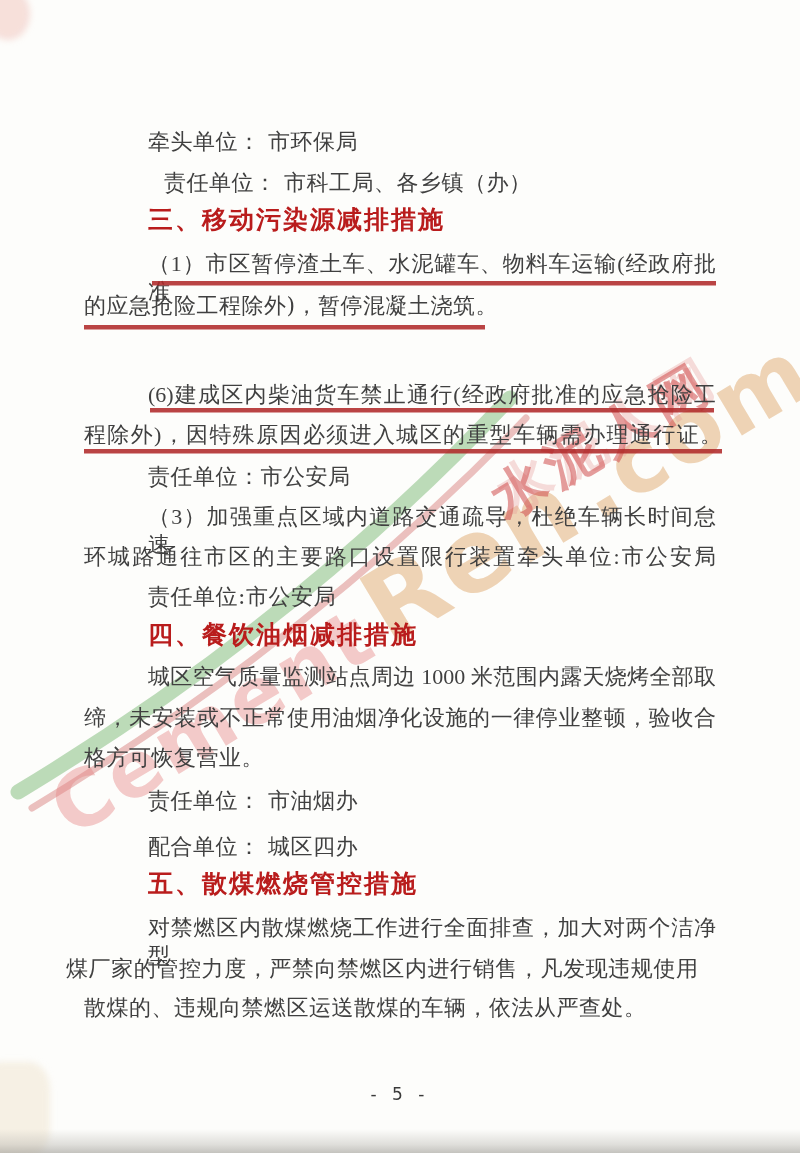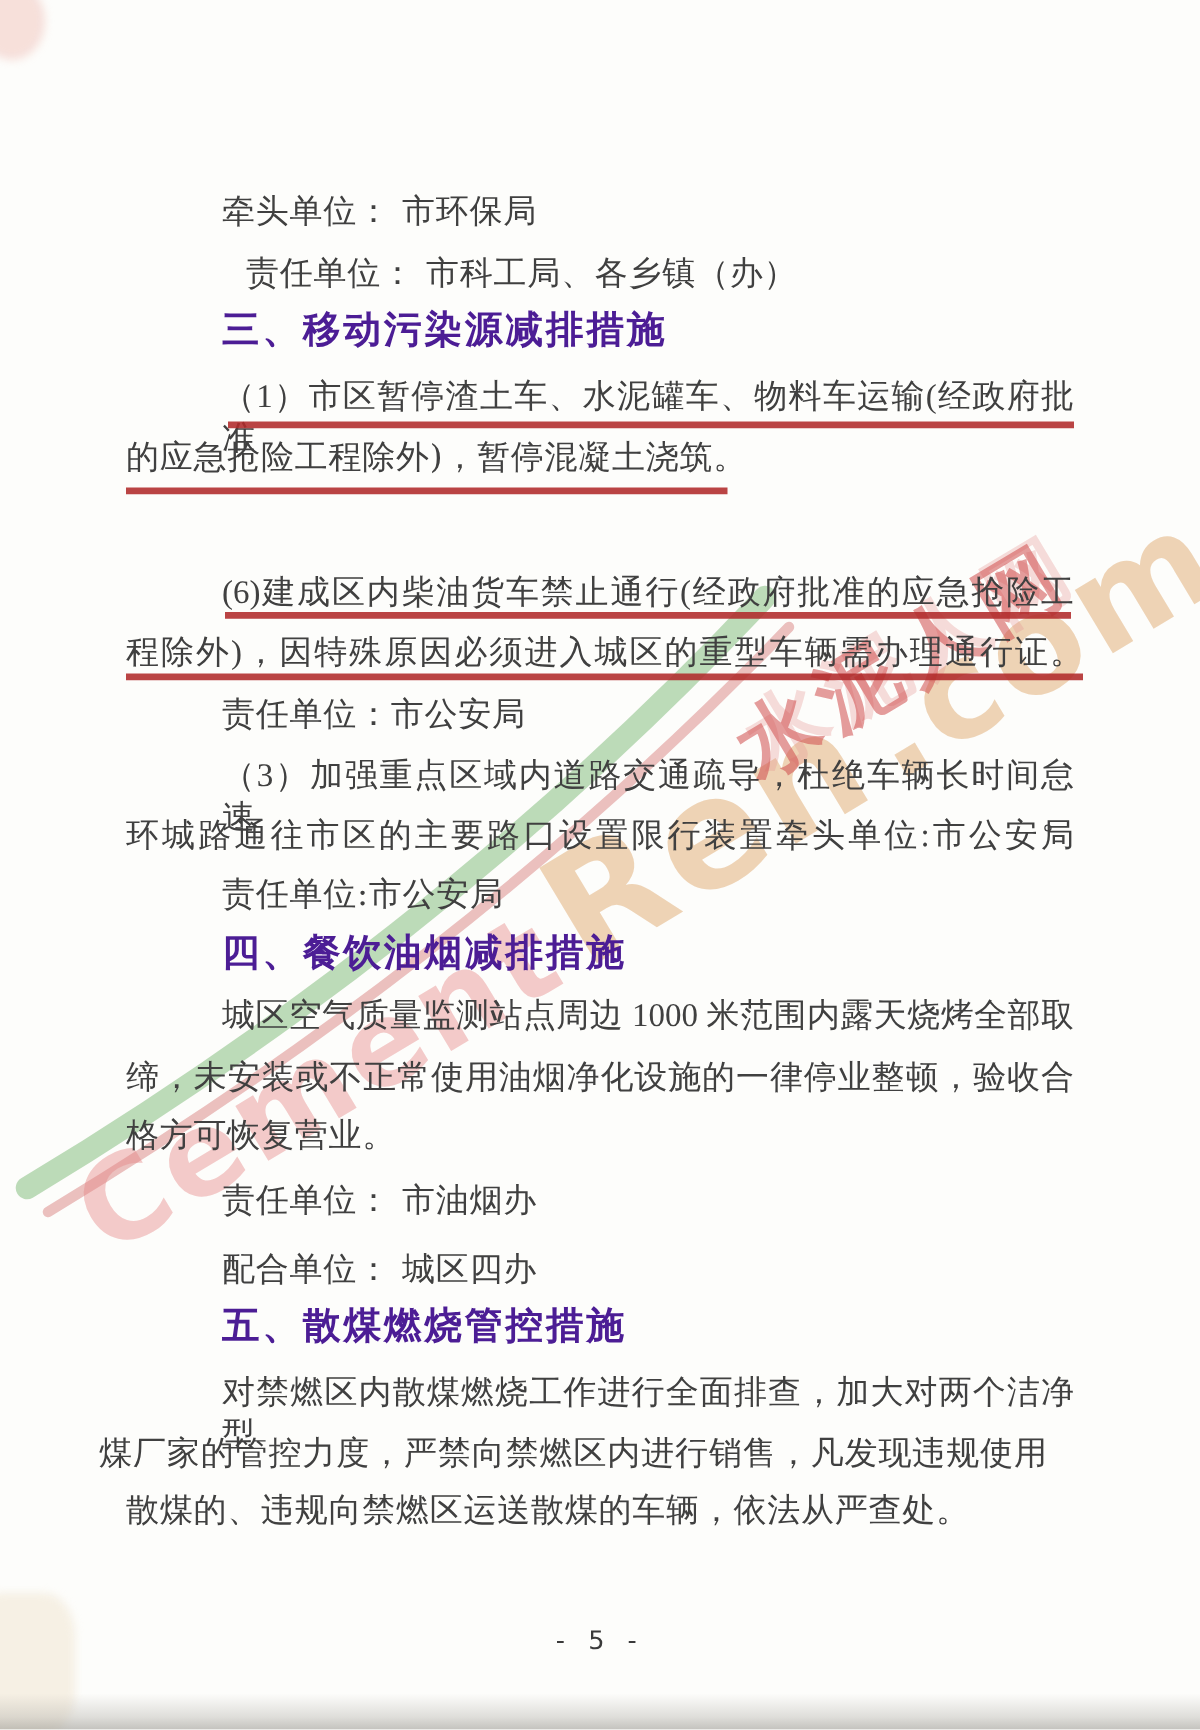"三、移动污染源减排措施" .head { color: #4c1d95 -> #b91c1c }
